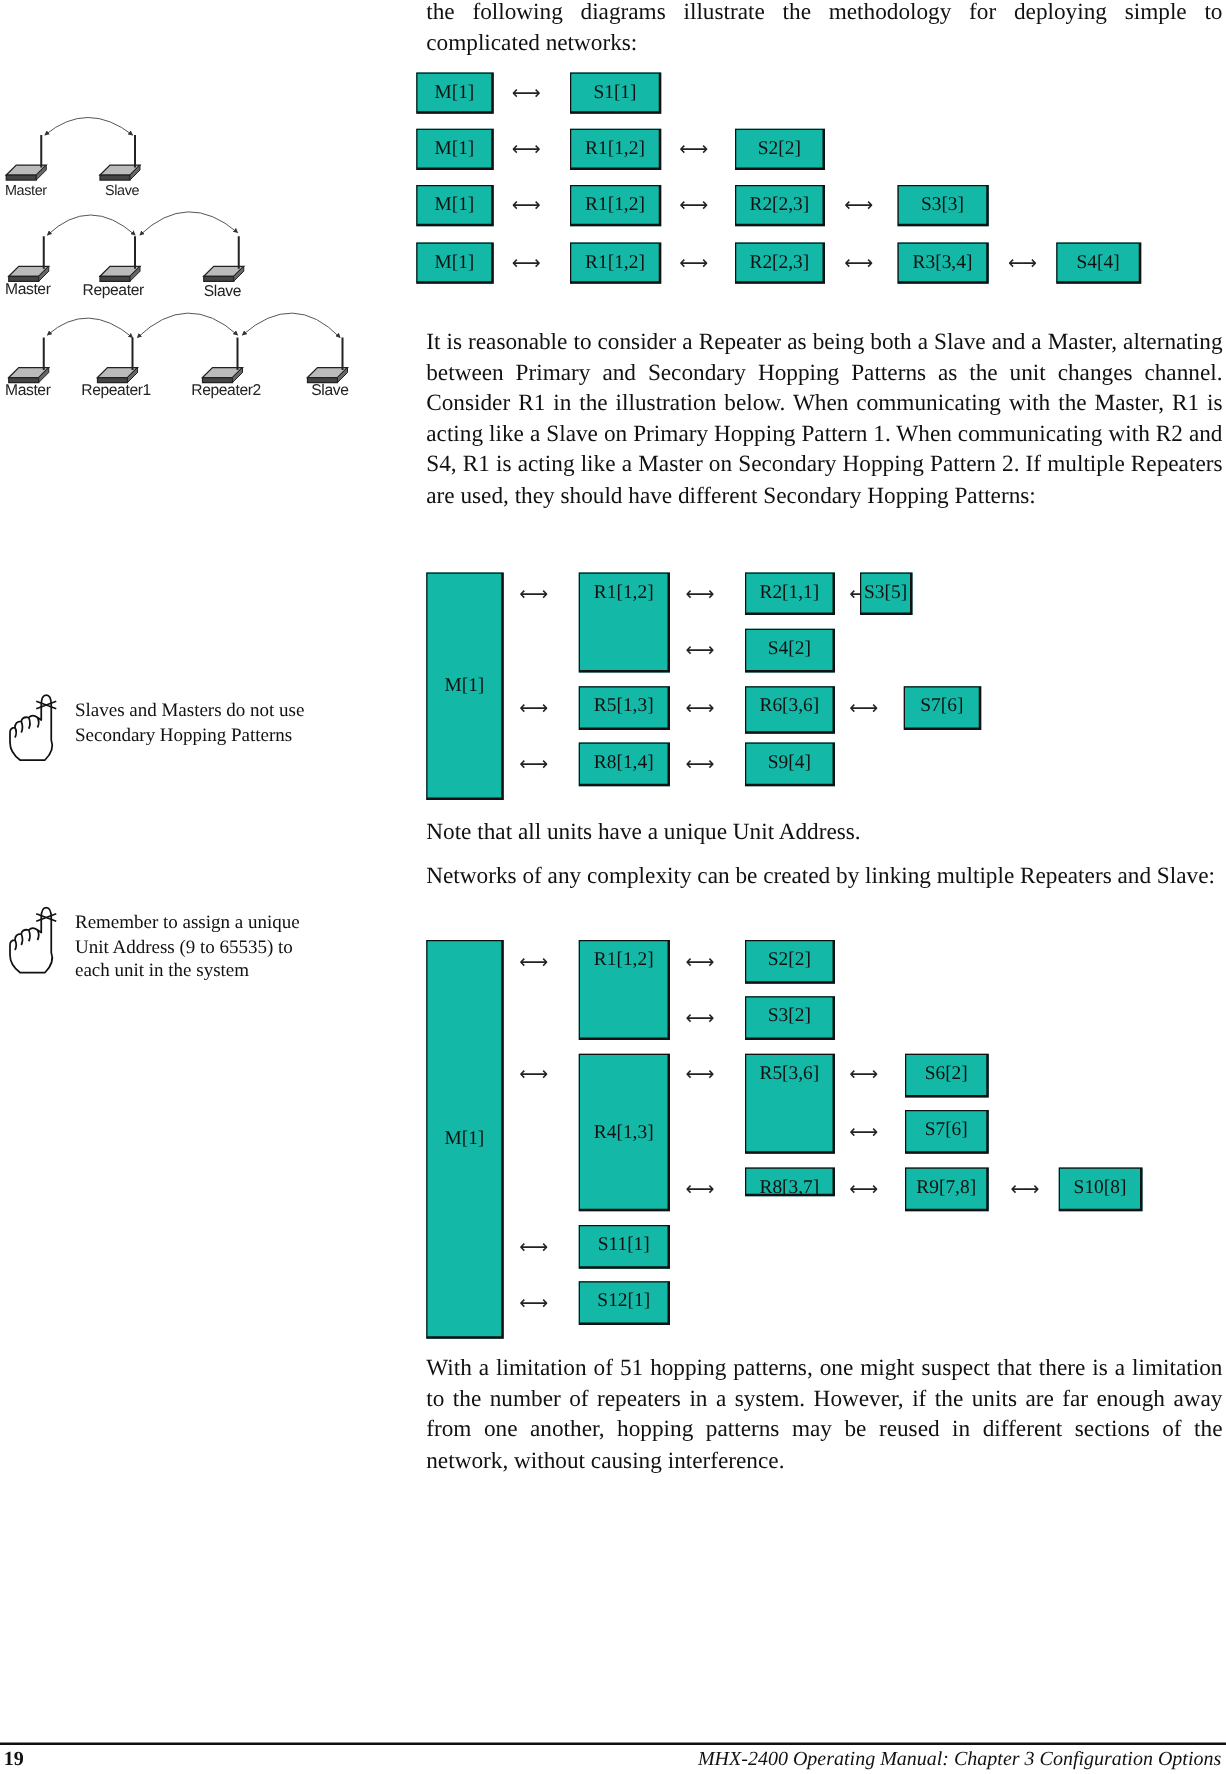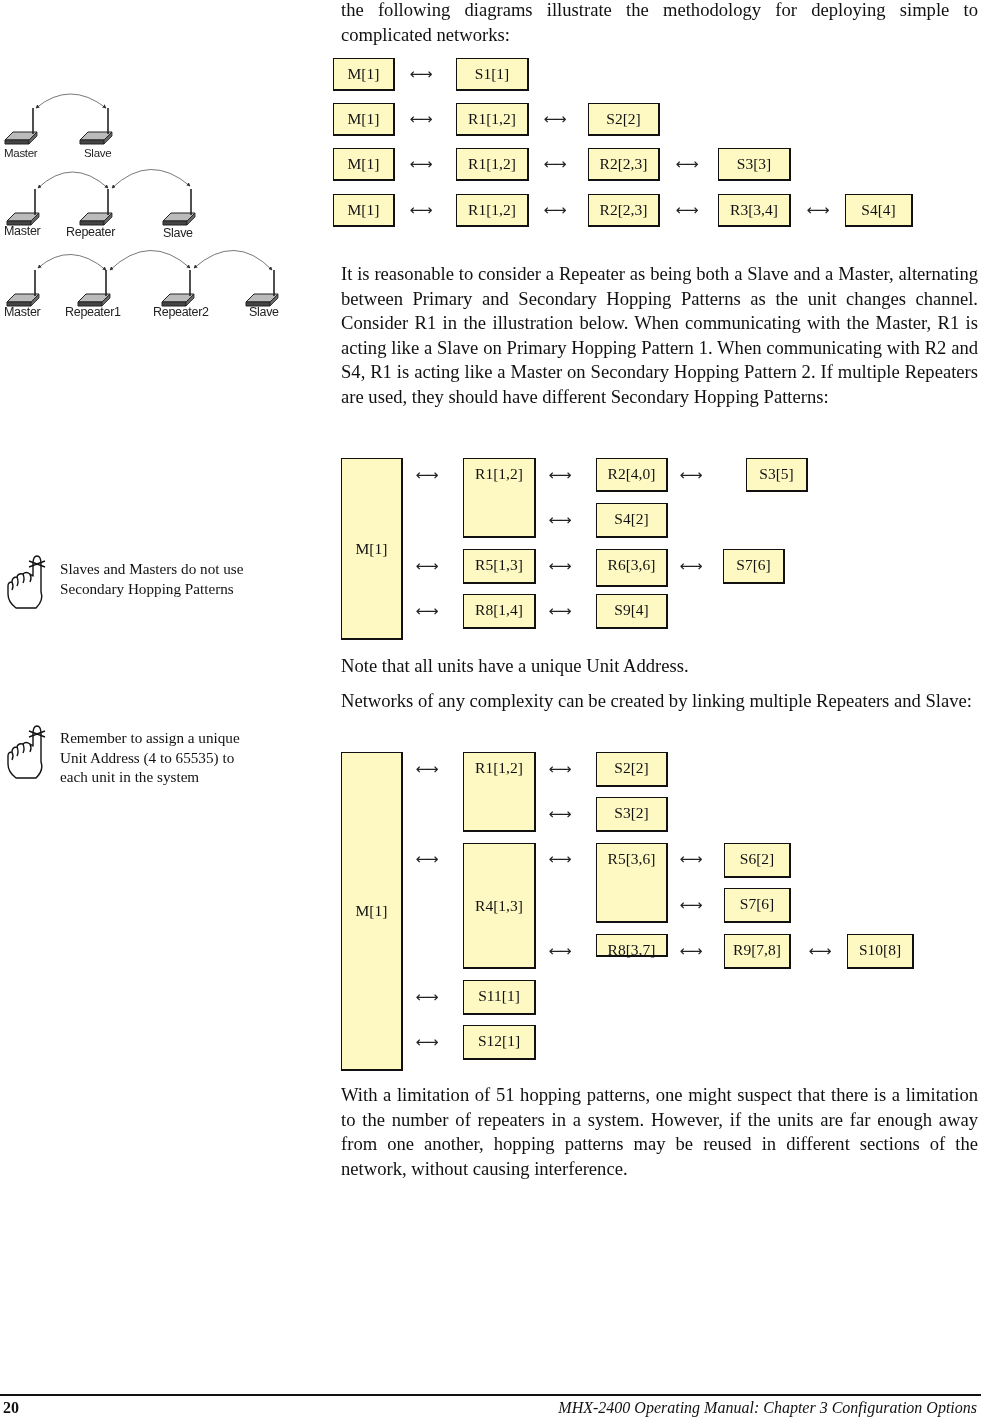"M[1]" .box { background: #fef9c3 -> #14b8a6 }
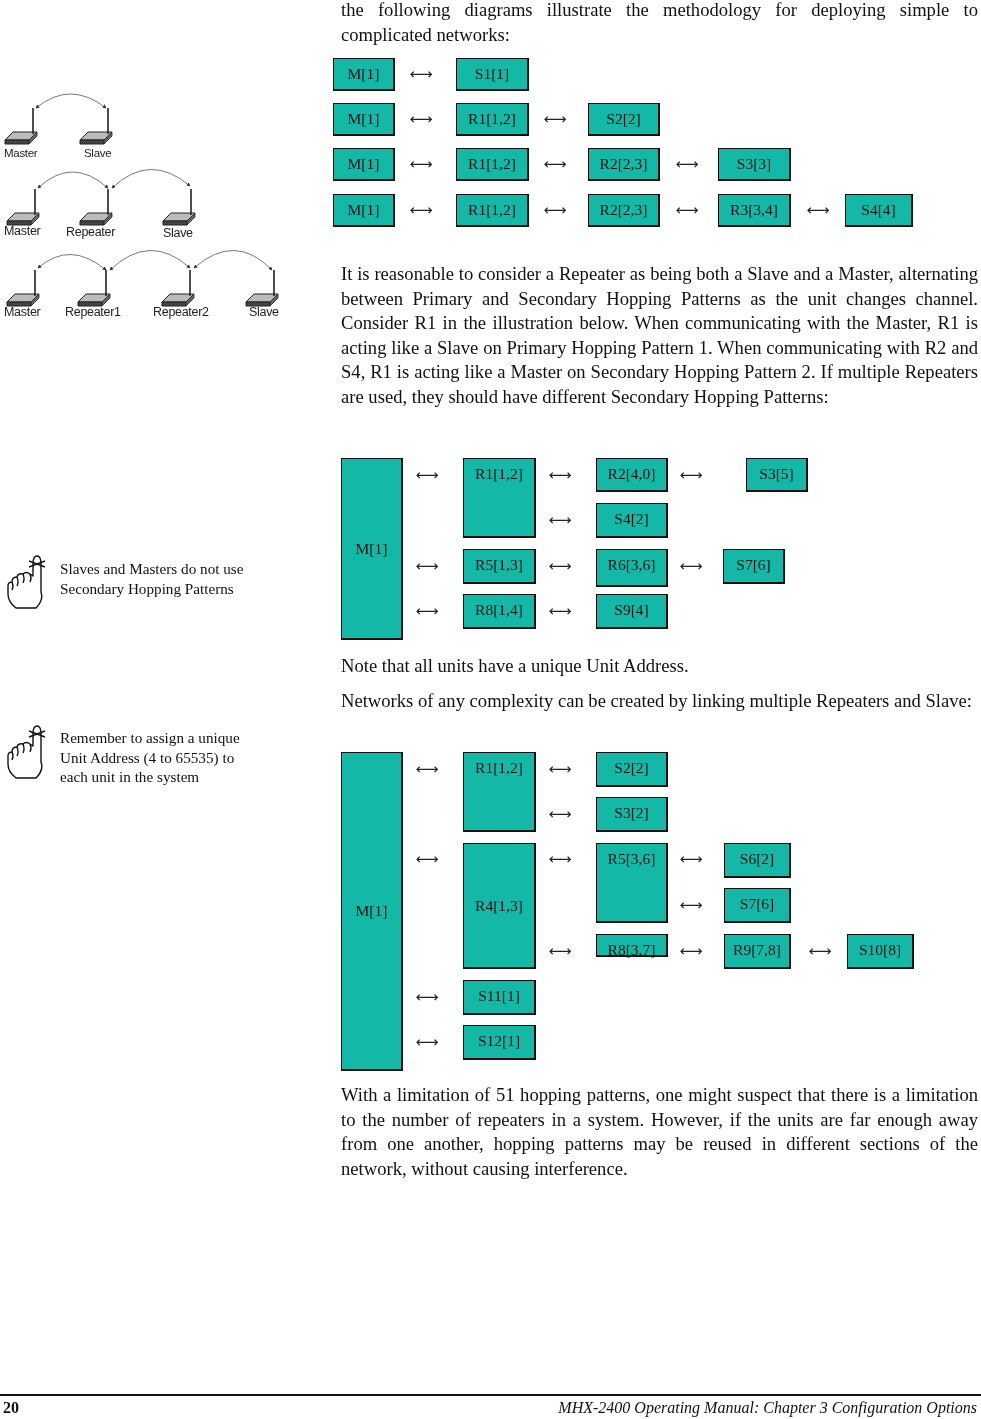"R2[4,0]" div.box { text: 4,0 -> 1,1 }
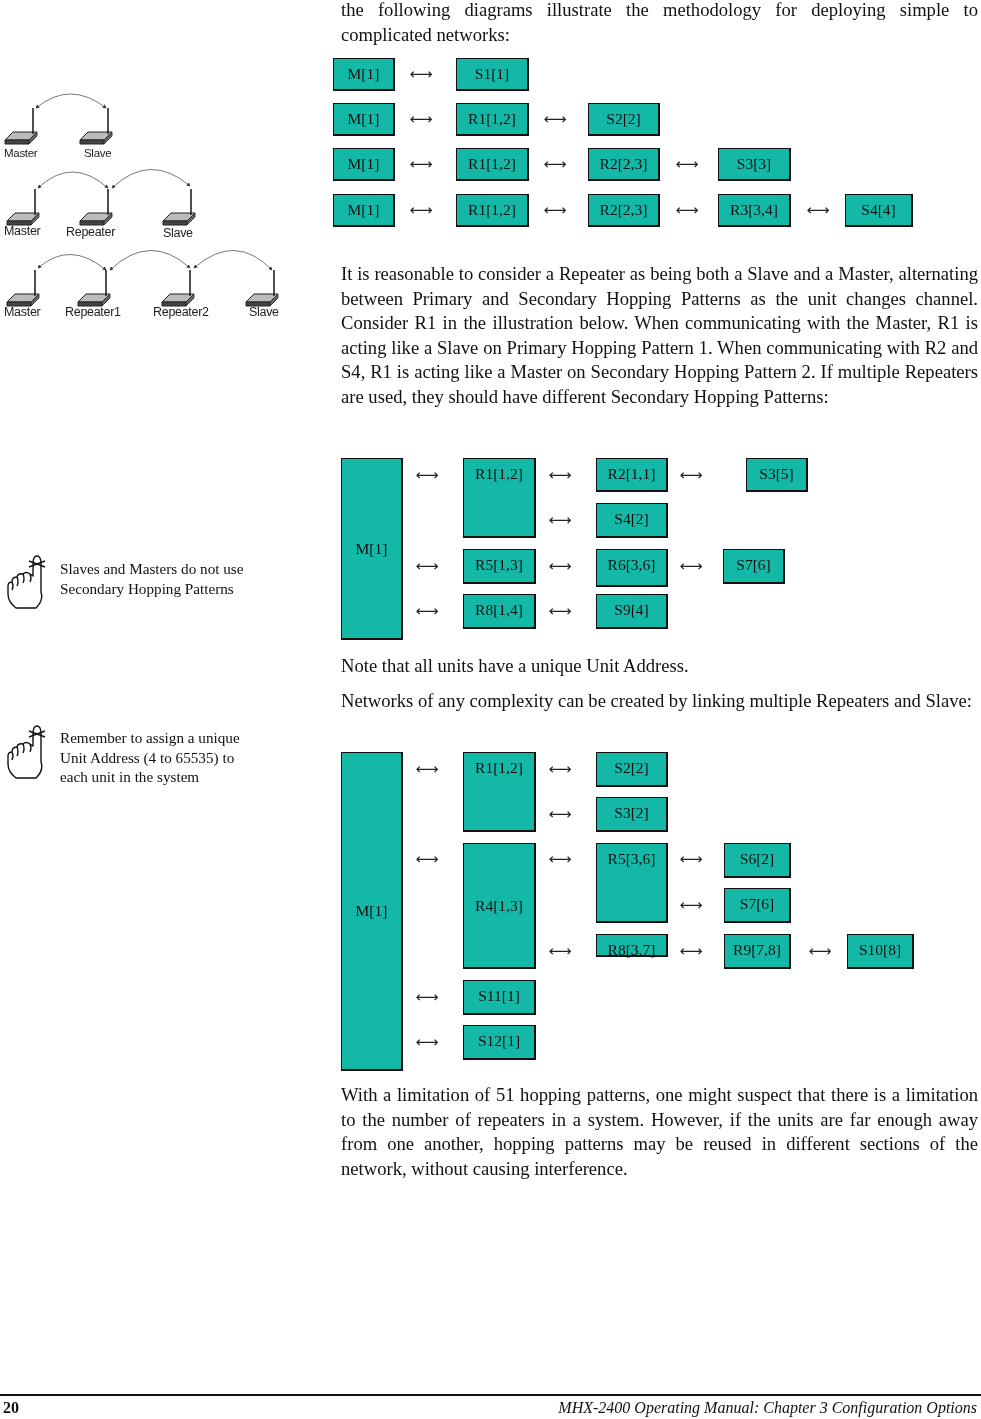"S3[5]" div.box { left: 746px -> 688px; width: 62px -> 42px }
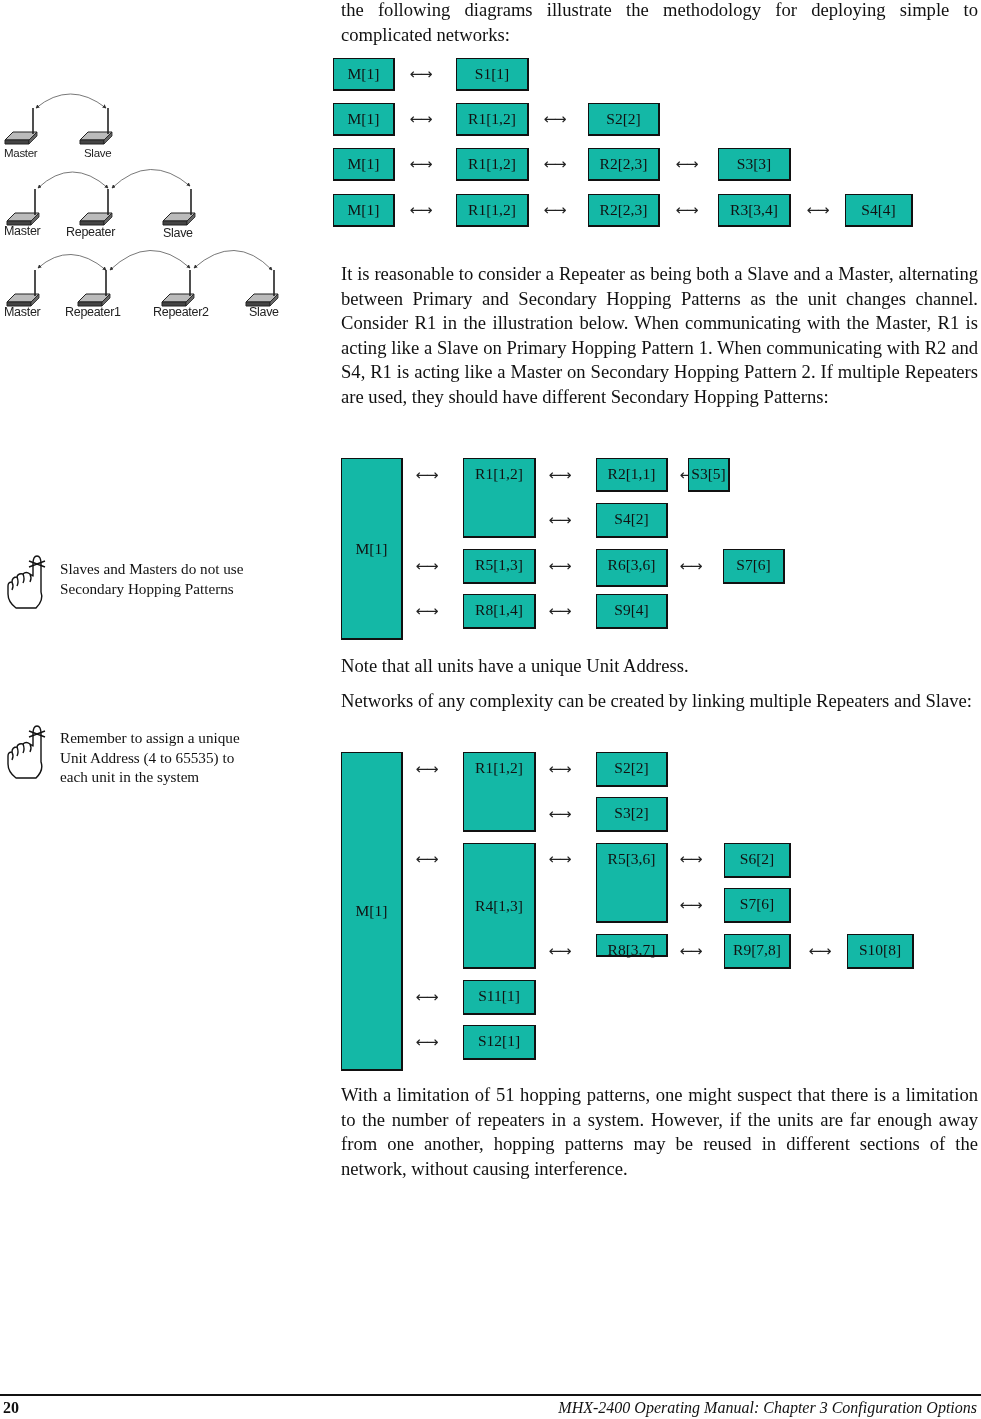"Remember to assign a unique" div.side-note { text: 4 -> 9 }
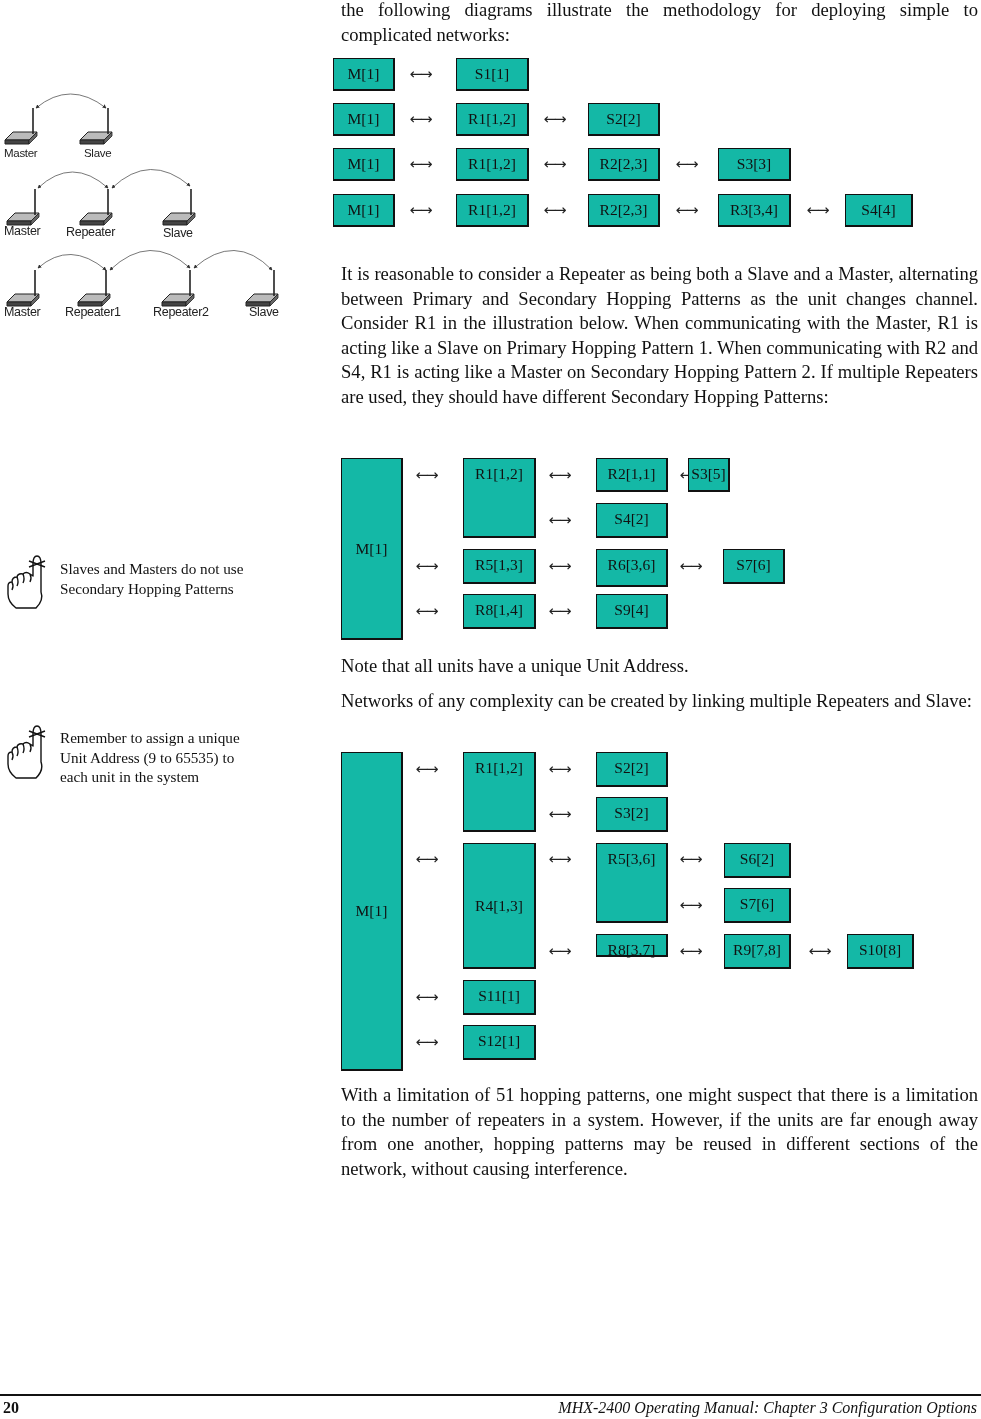"20" div.footer-page { text: 20 -> 19 }
